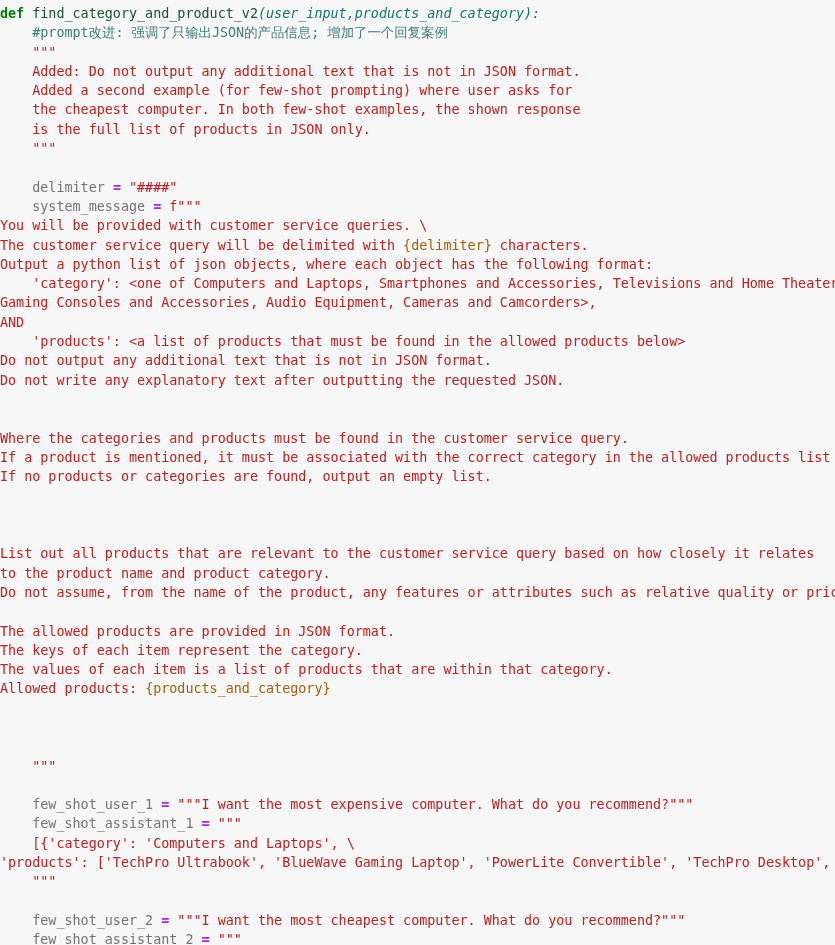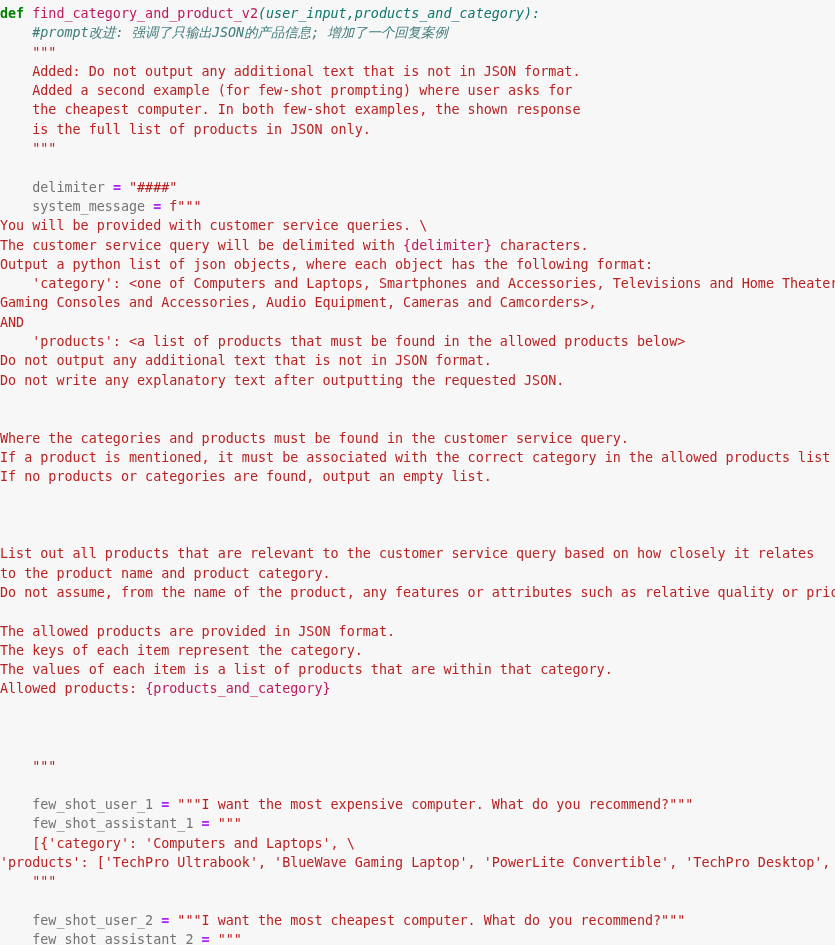"find_category_and_product_v2" .fn { color: #be185d -> #14532d }
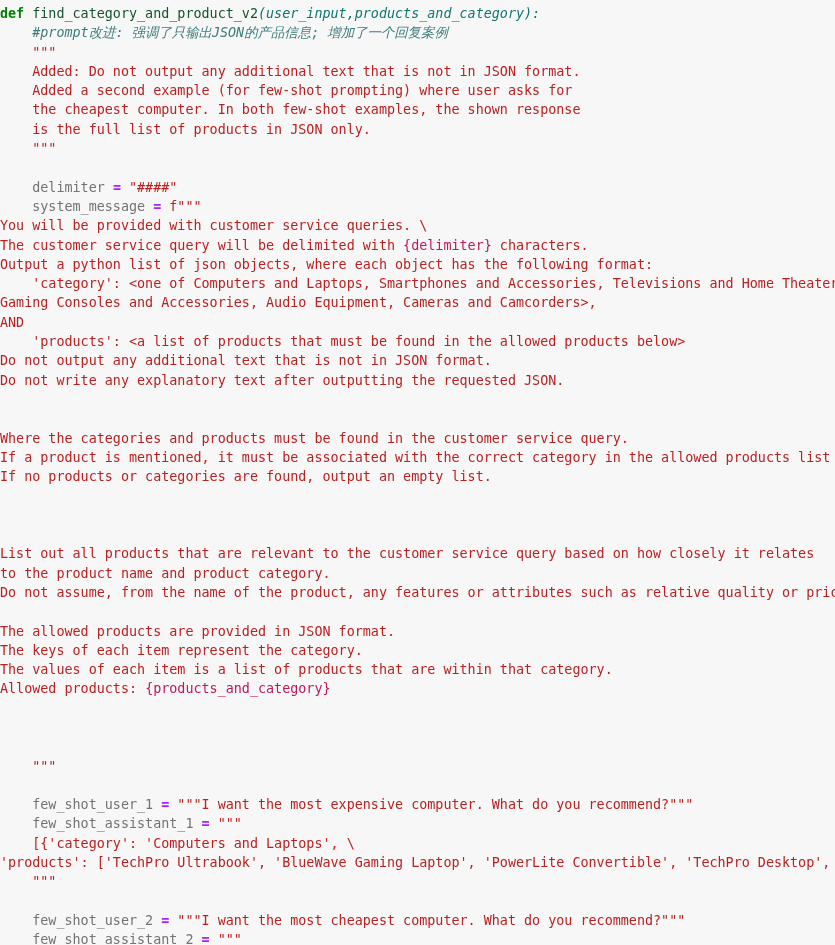"#prompt改进: 强调了只输出JSON的产品信息; 增加了一个回复案例" .cm { font-style: italic -> none }
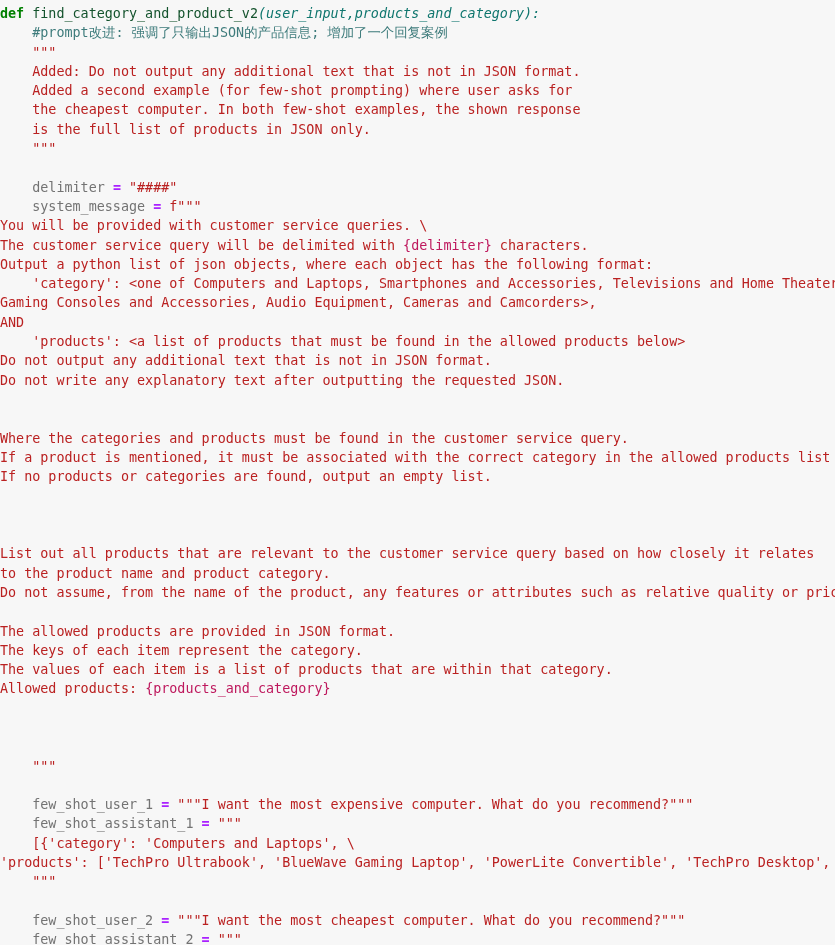"{delimiter}" .si { color: #be185d -> #a16207 }
